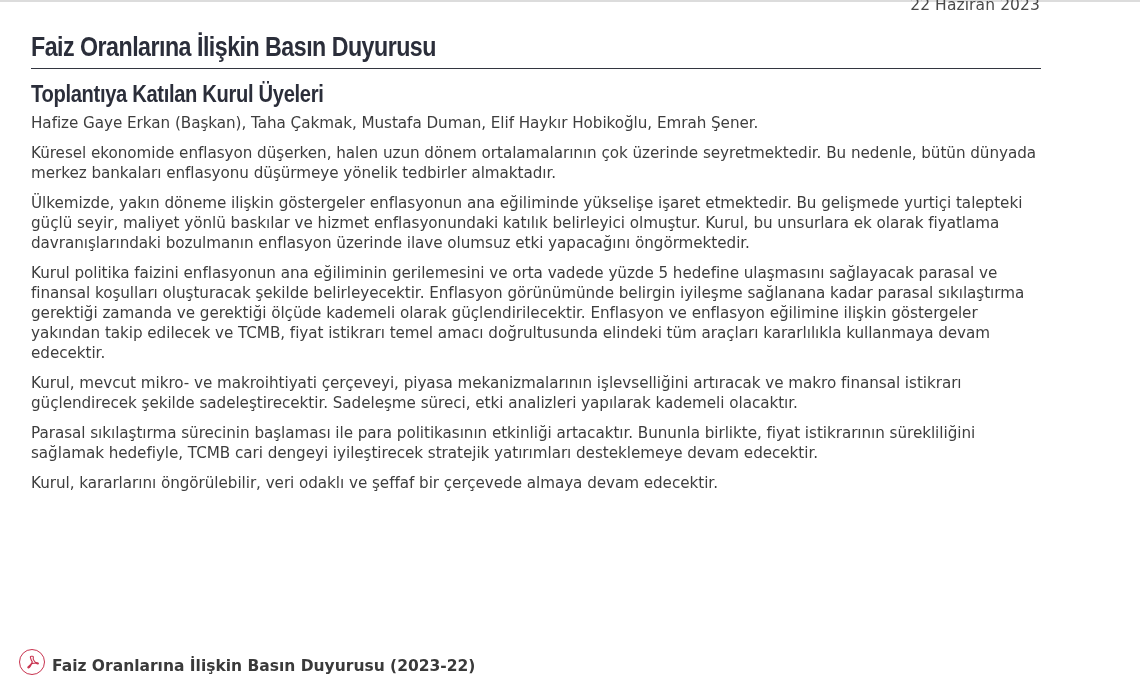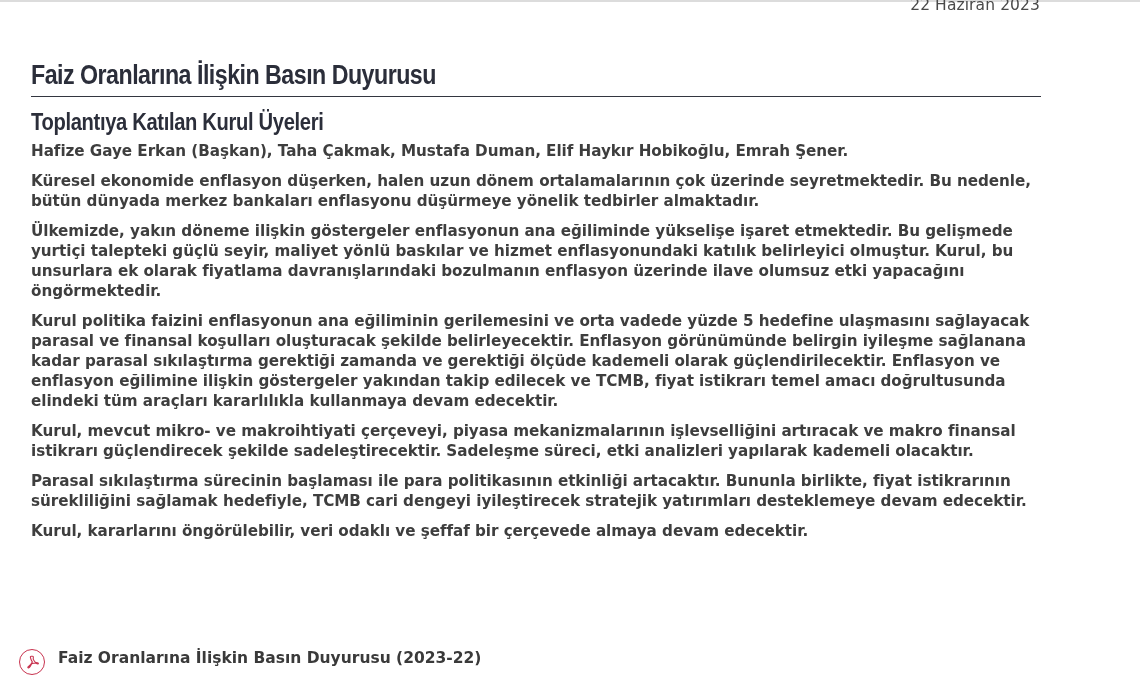"Faiz Oranlarına İlişkin Basın Duyurusu" .content { margin-top: 28px -> none }
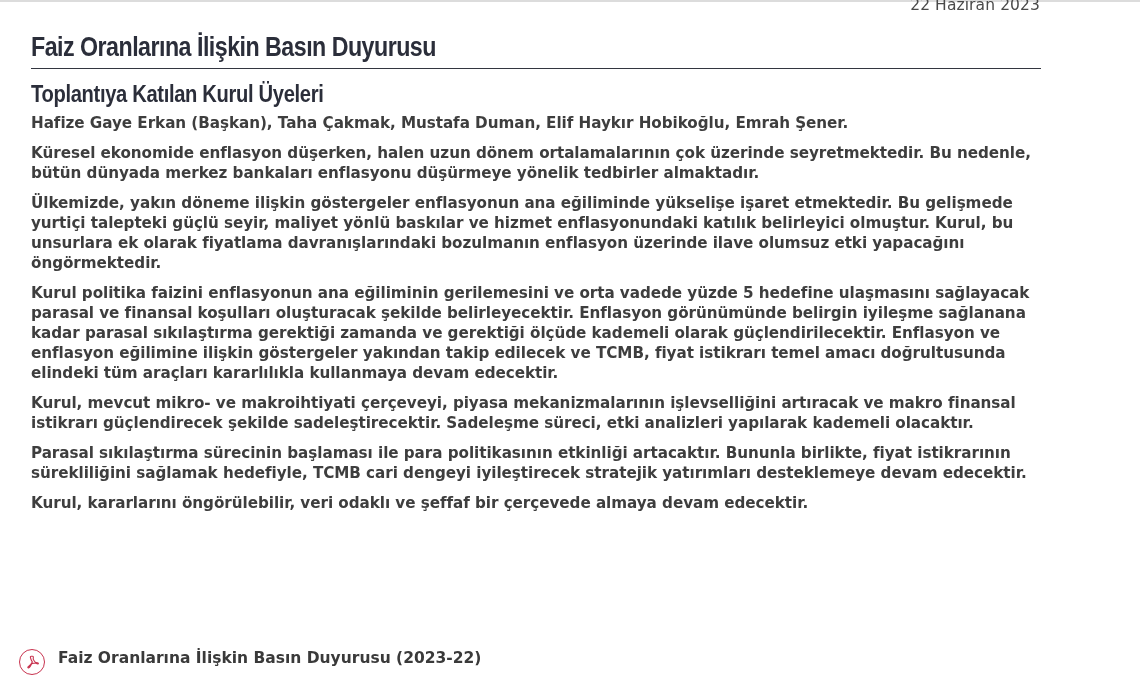"Hafize Gaye Erkan (Başkan), Taha" p { font-weight: bold -> none }
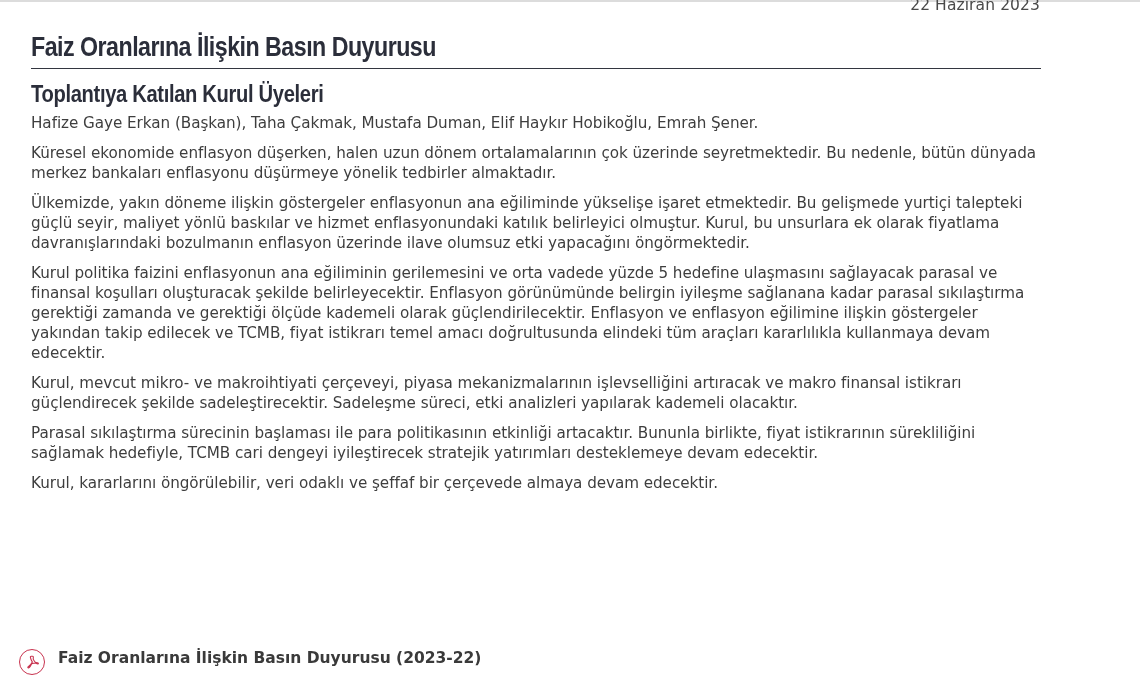"Faiz Oranlarına İlişkin Basın Duyurusu (2023-22)" .attachment { align-items: flex-start -> flex-end; gap: 13px -> 7px }
